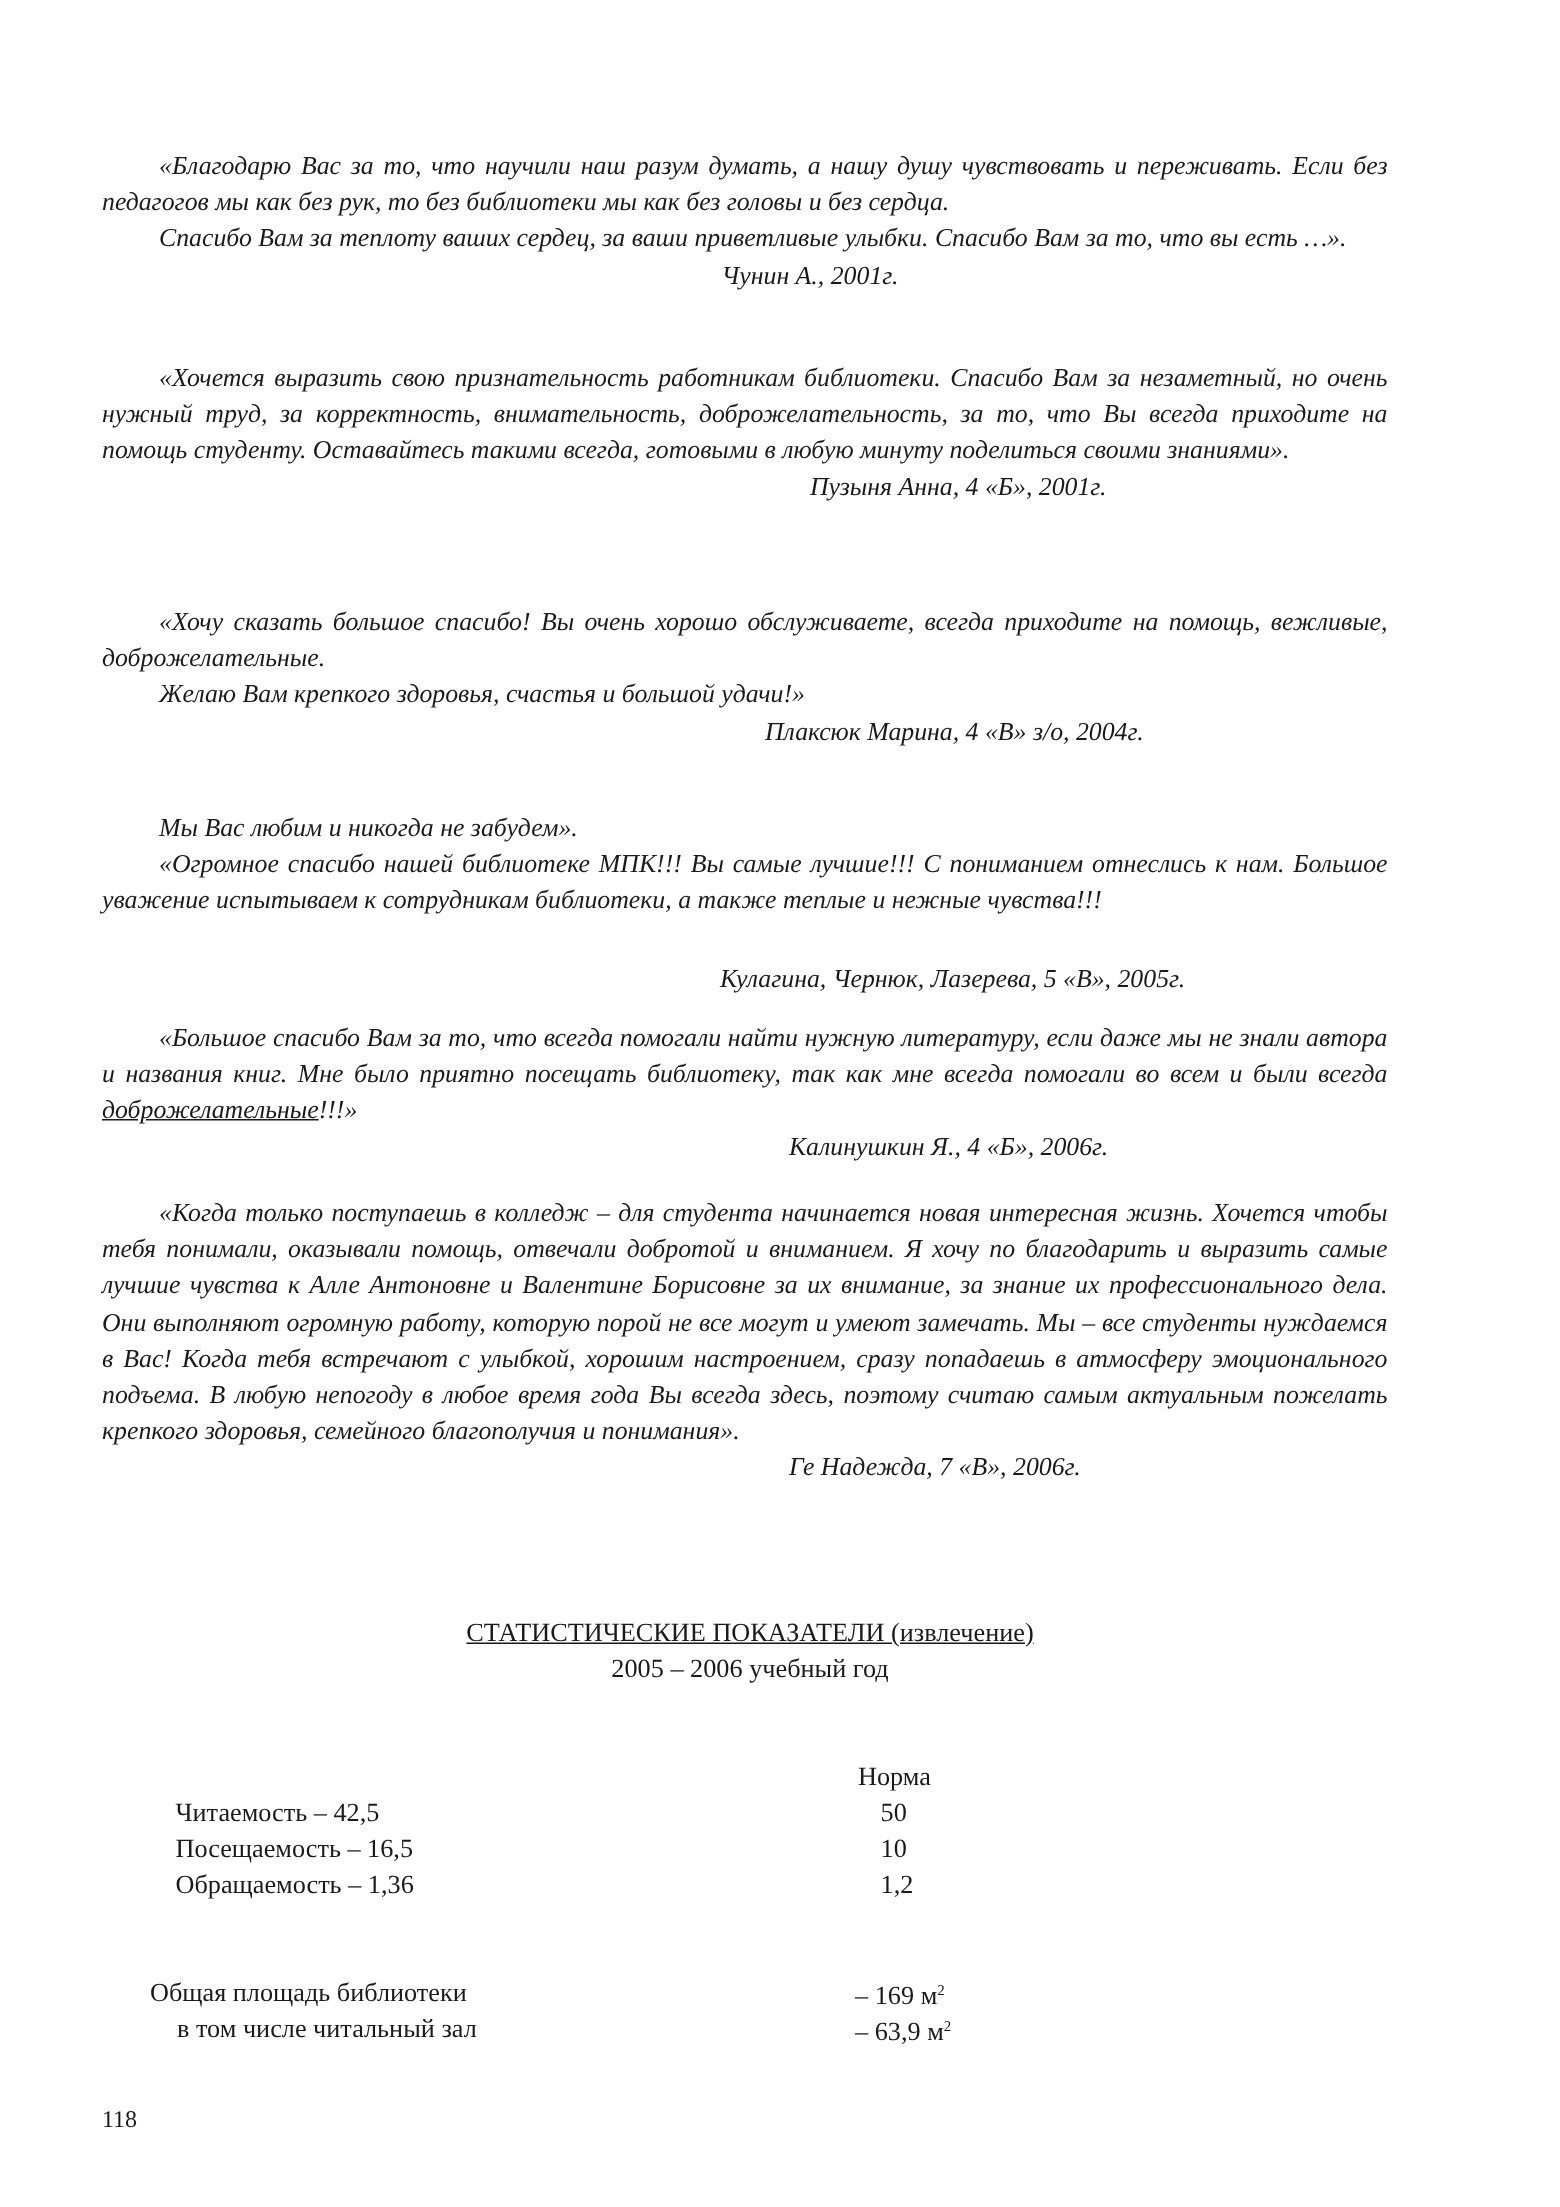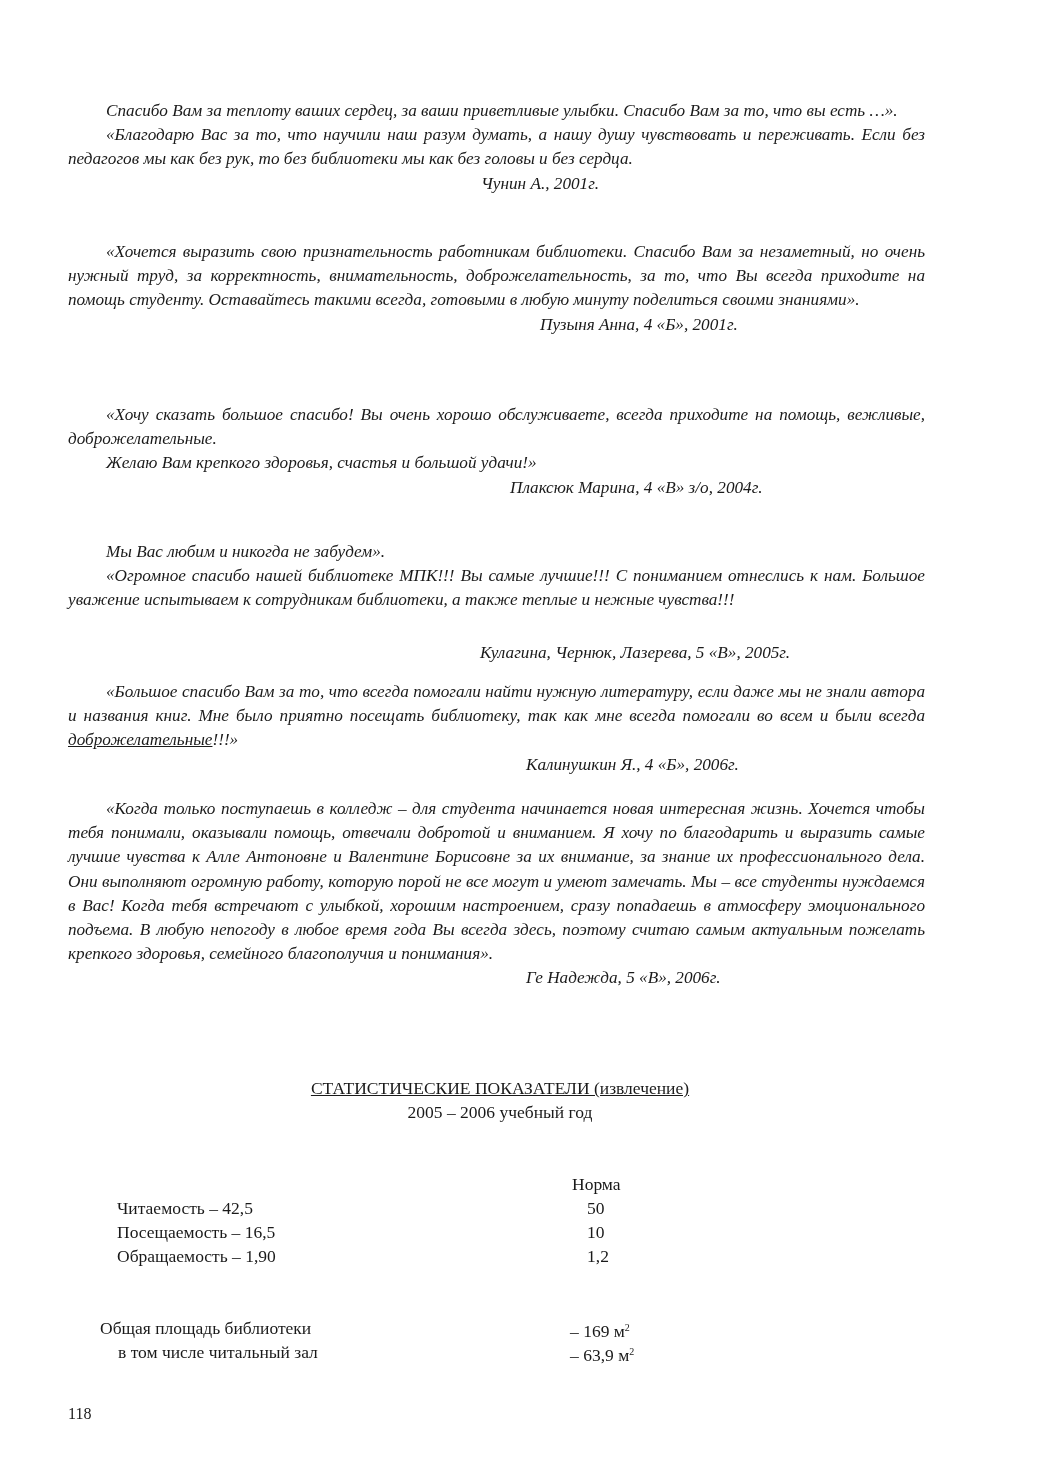"Спасибо Вам за теплоту ваших" p { order: before "«Благодарю Вас за то, что" -> after "«Благодарю Вас за то, что" }
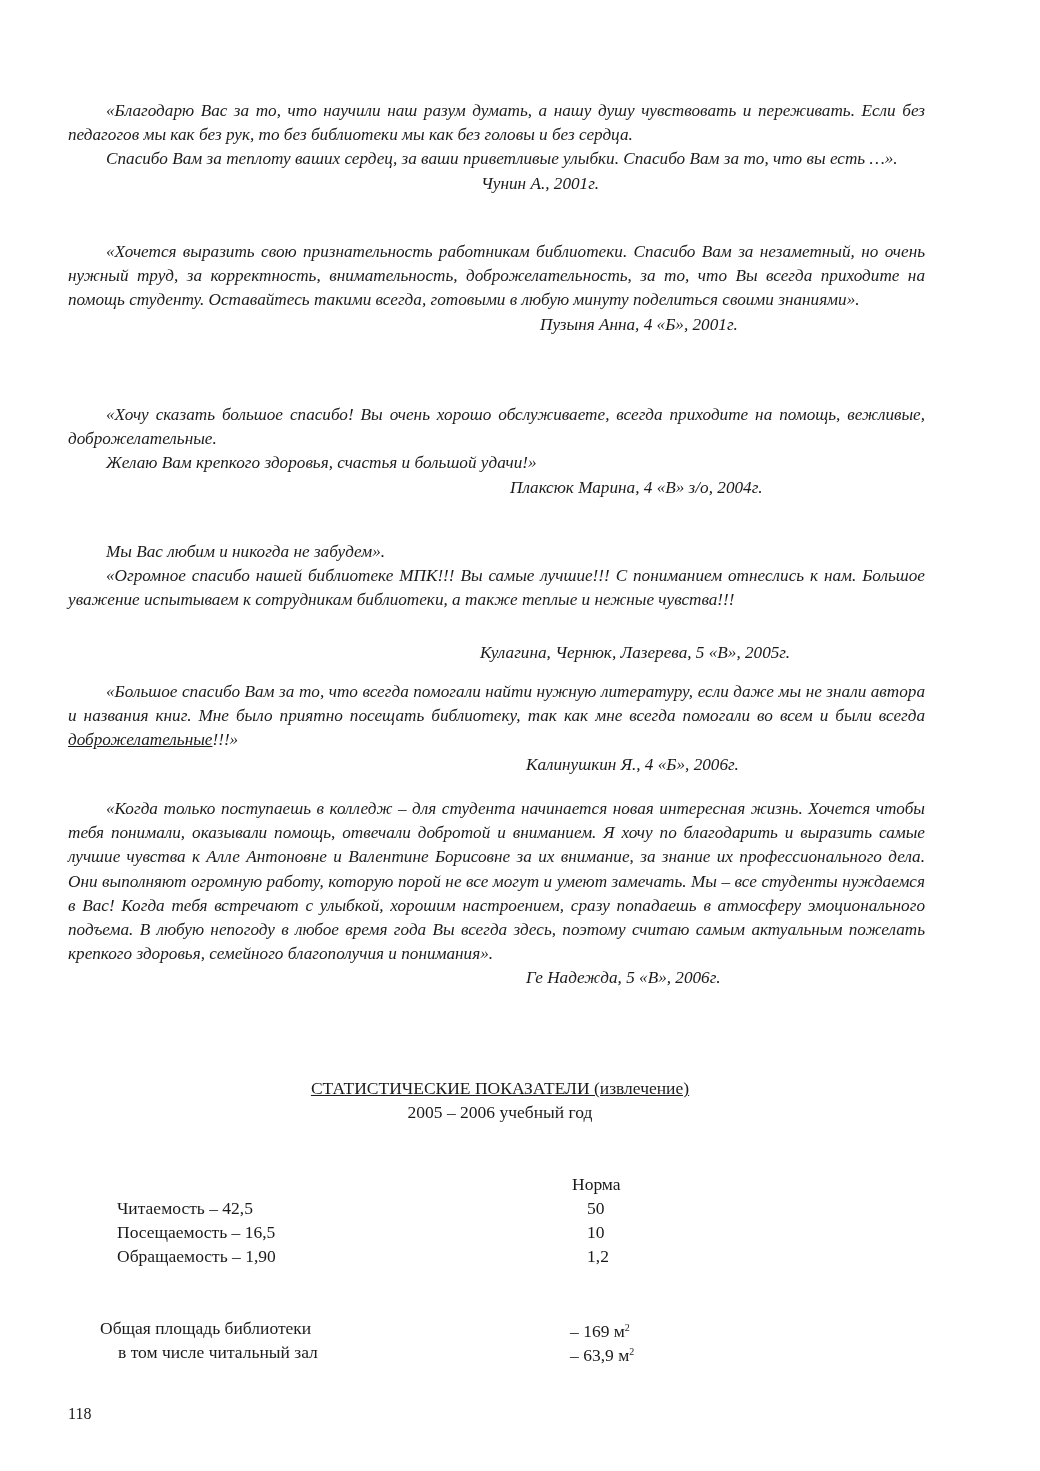"Ге Надежда, 5 «В», 2006г." p.sig { text: 5 -> 7 }
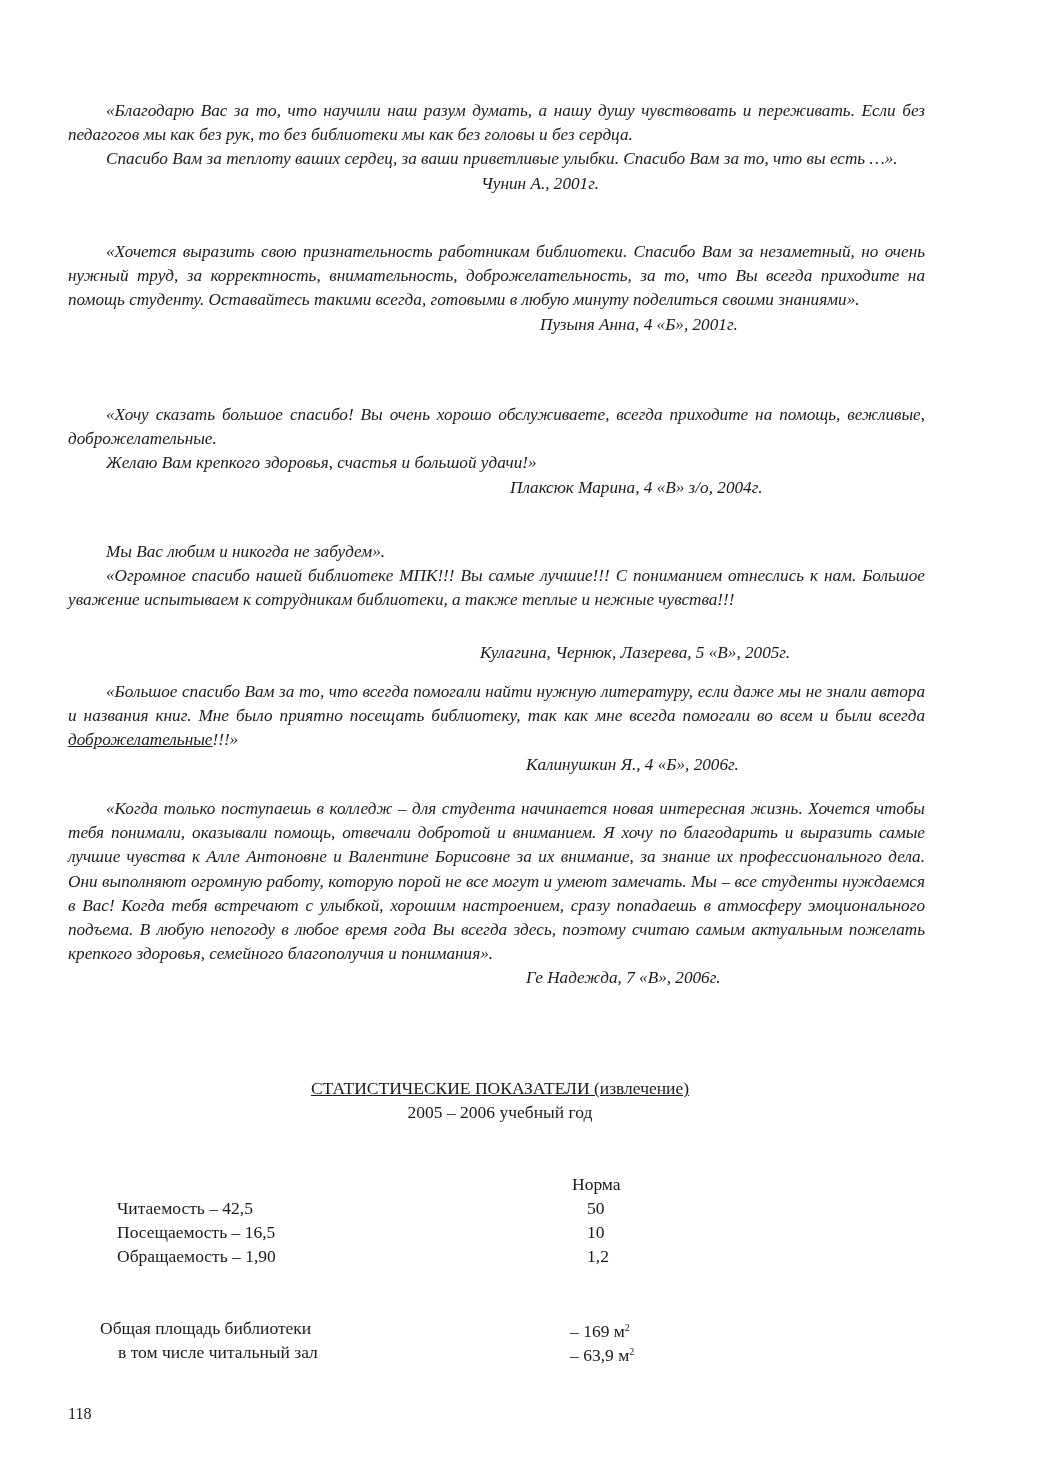"Обращаемость – 1,90" div.stat-row { text: 1,90 -> 1,36 }
